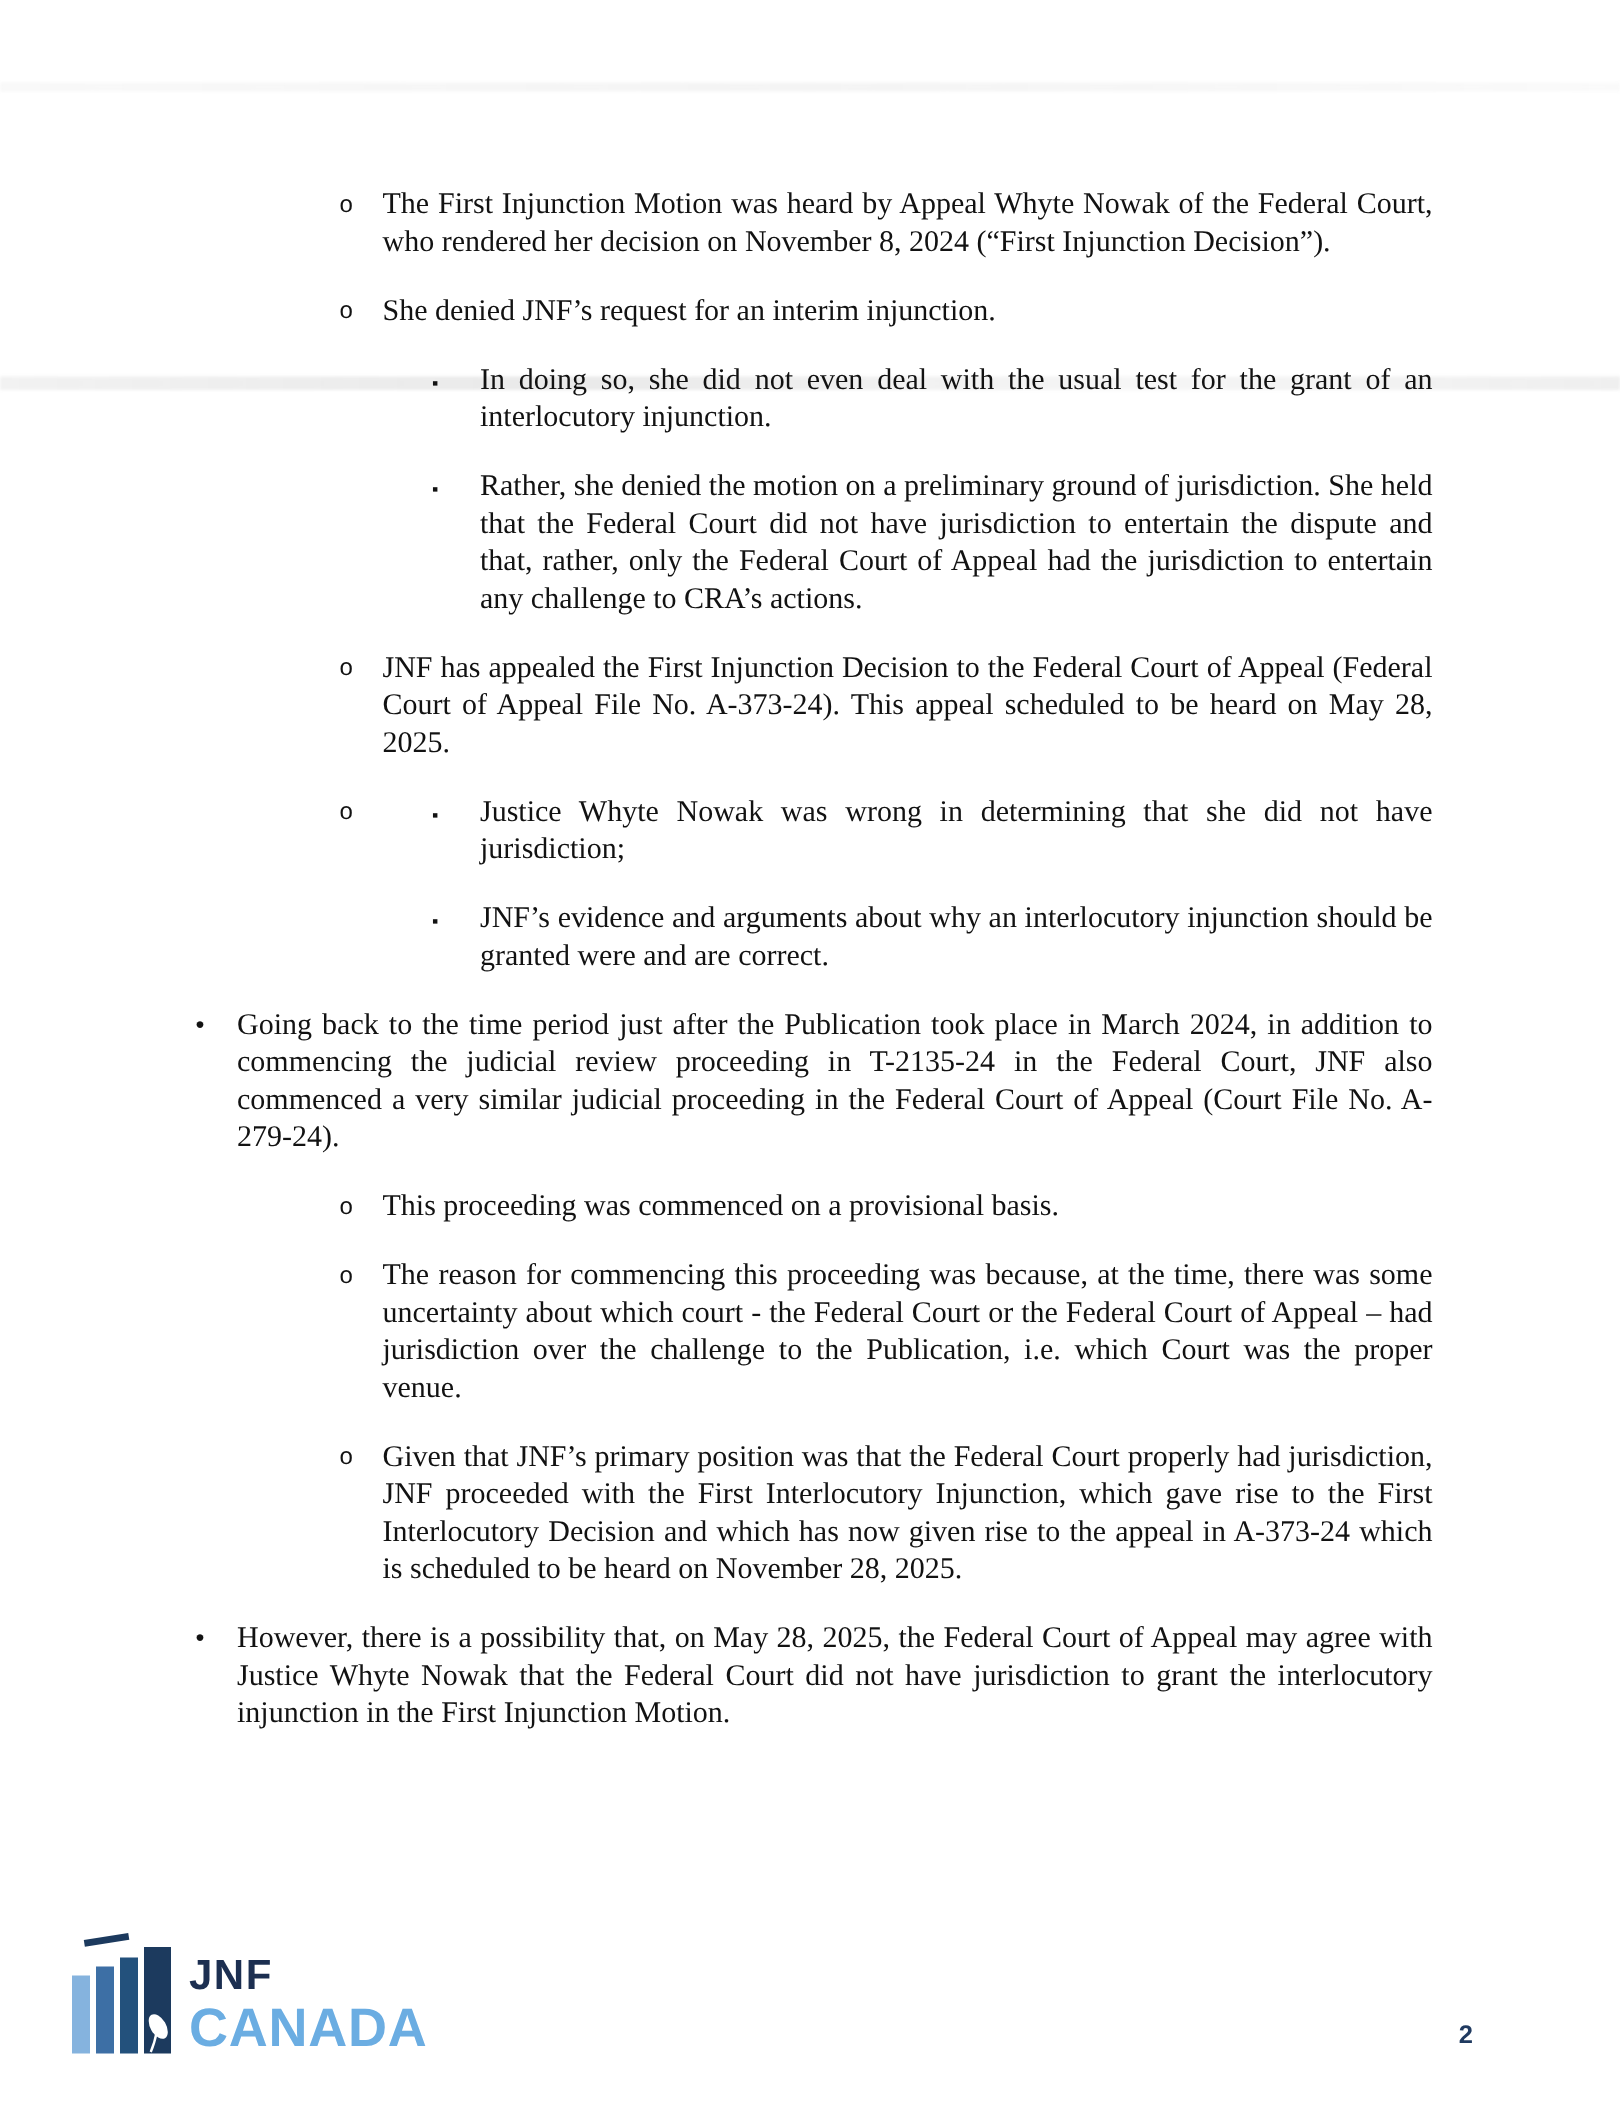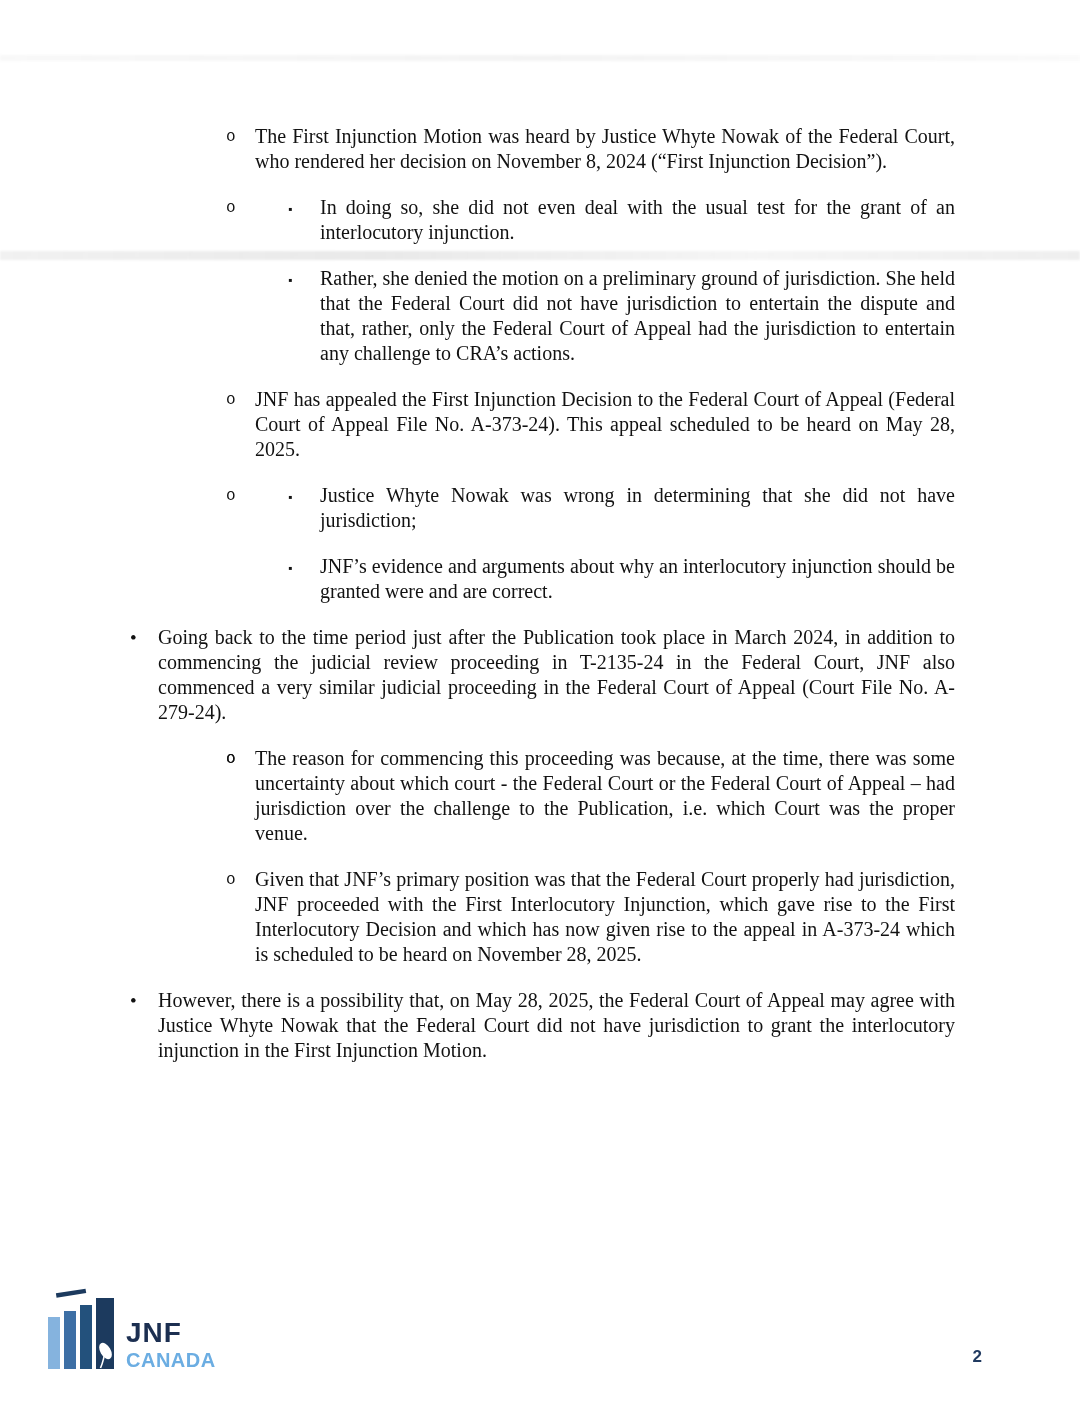"The First Injunction Motion was" span { text: Justice -> Appeal }
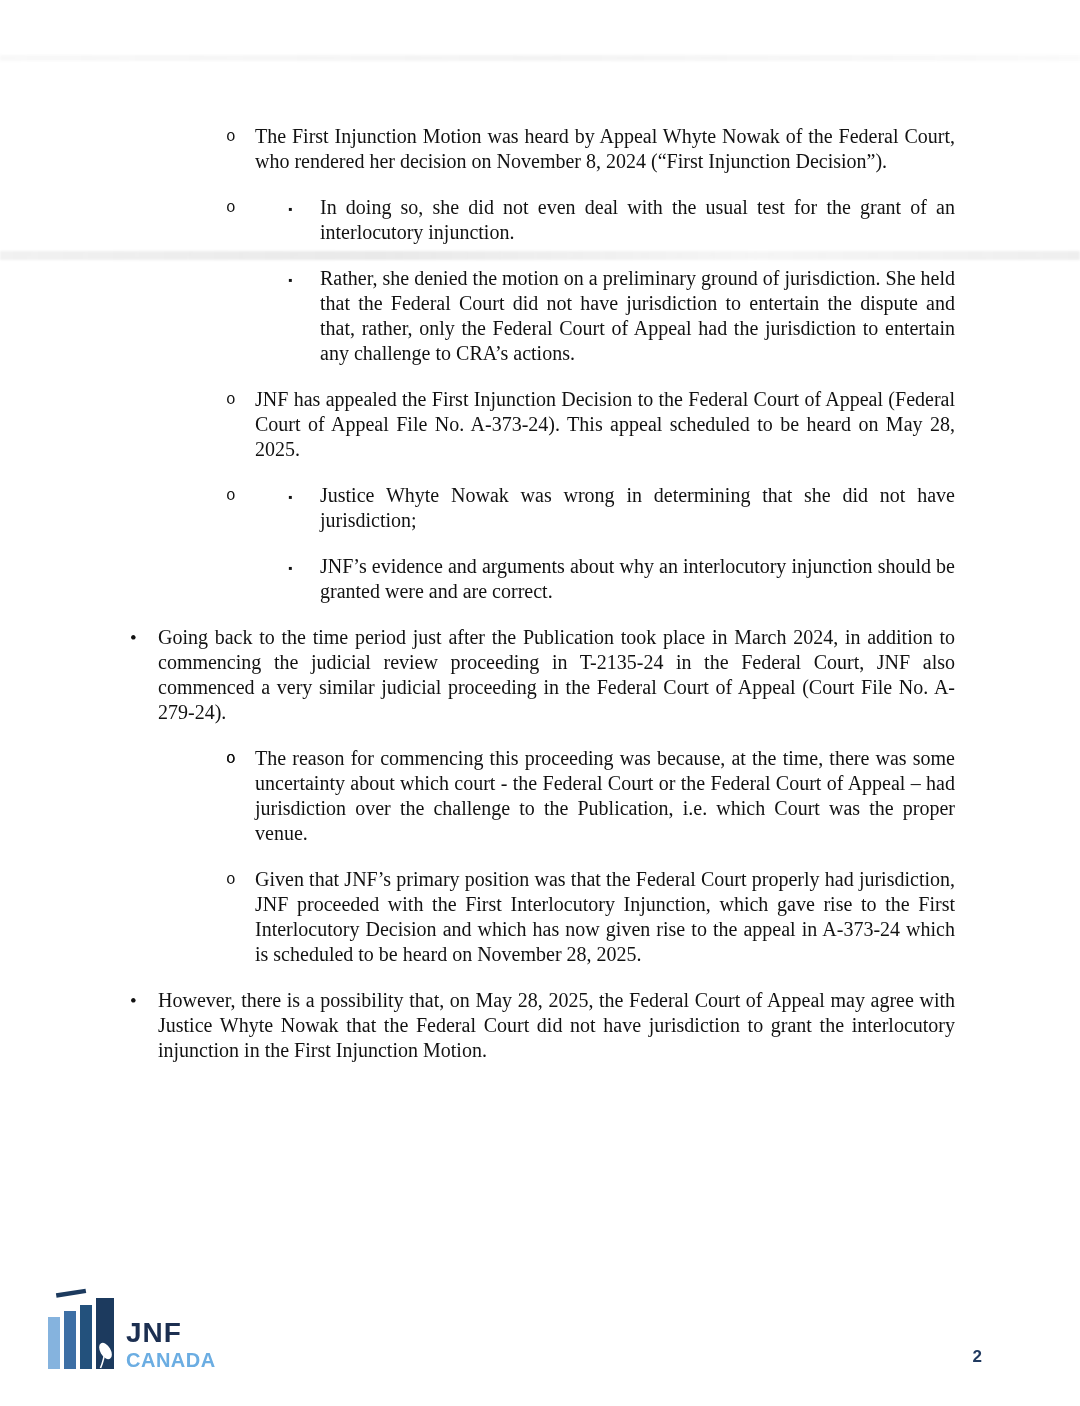"She denied JNF’s request for" div.text { html: none -> <div><span>She denied JNF’s request for an interim injunction.</span></div> }
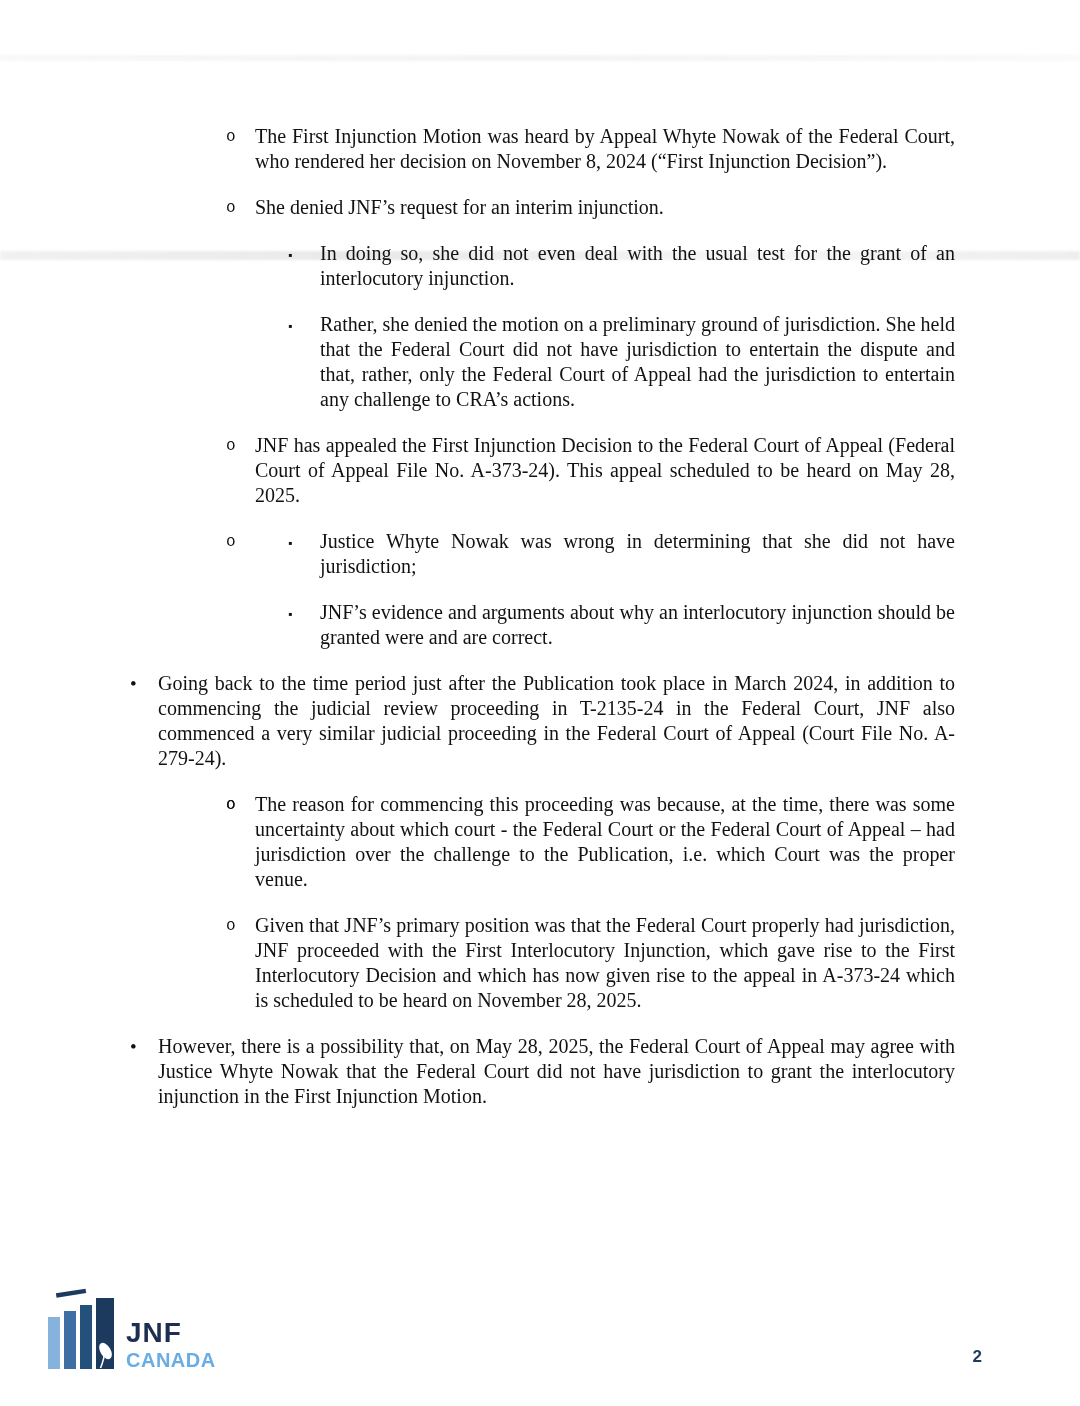"This proceeding was commenced on" div.text { html: none -> <div><span>This proceeding was commenced on a provisional basis.</span></div> }
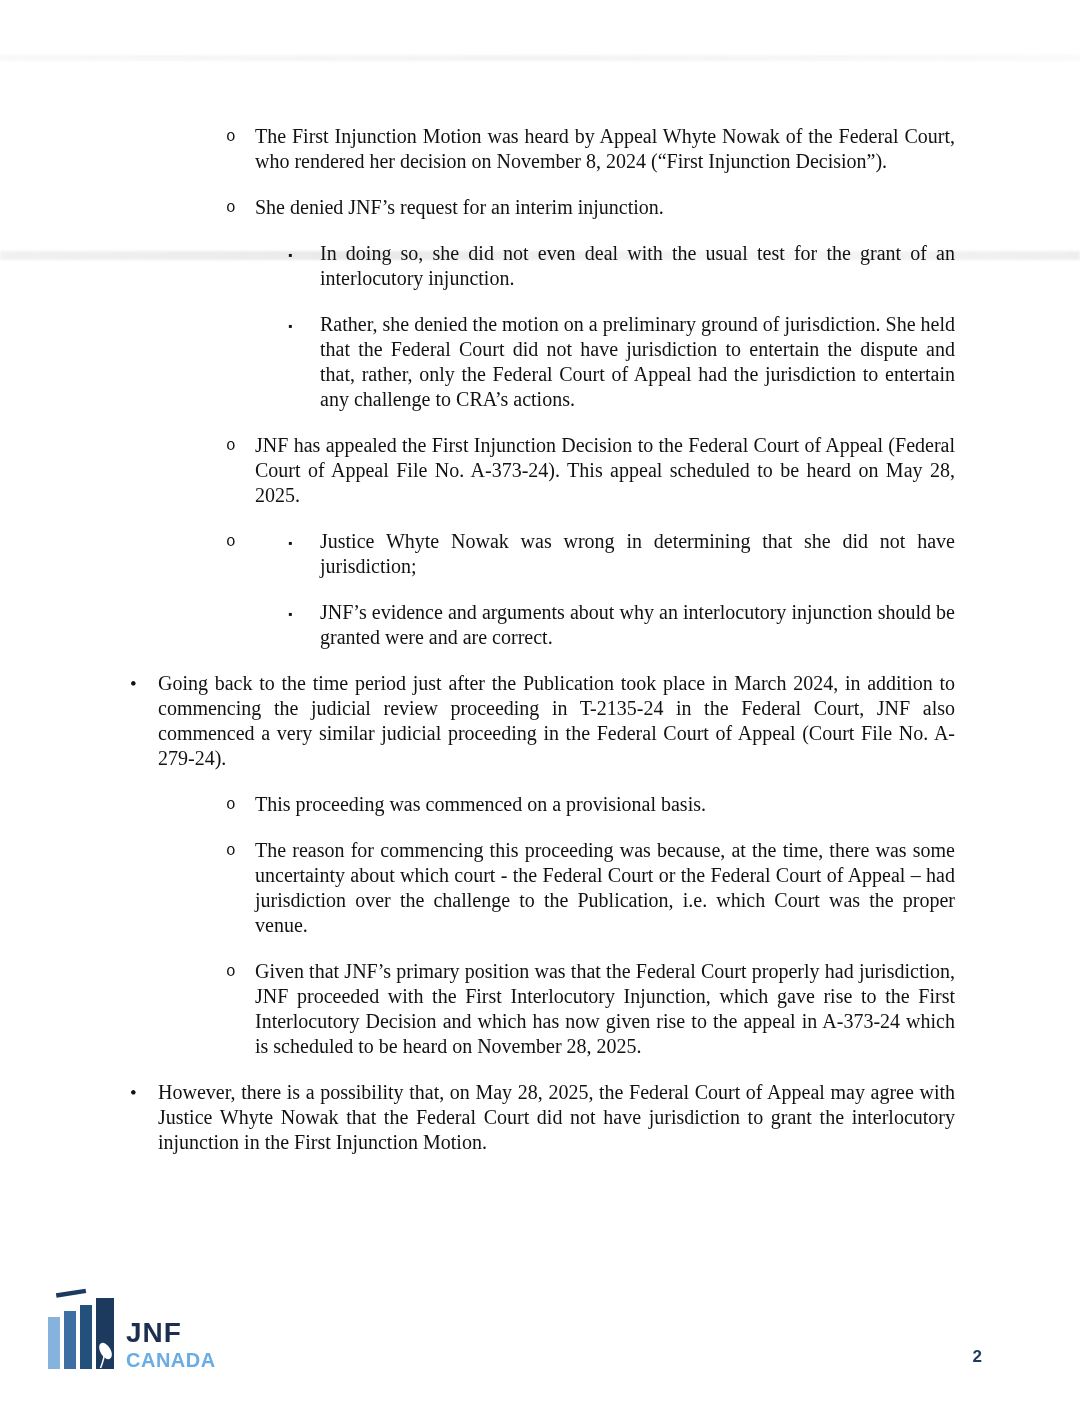"CANADA" .logo-canada { font-size: 20px -> 36px }
